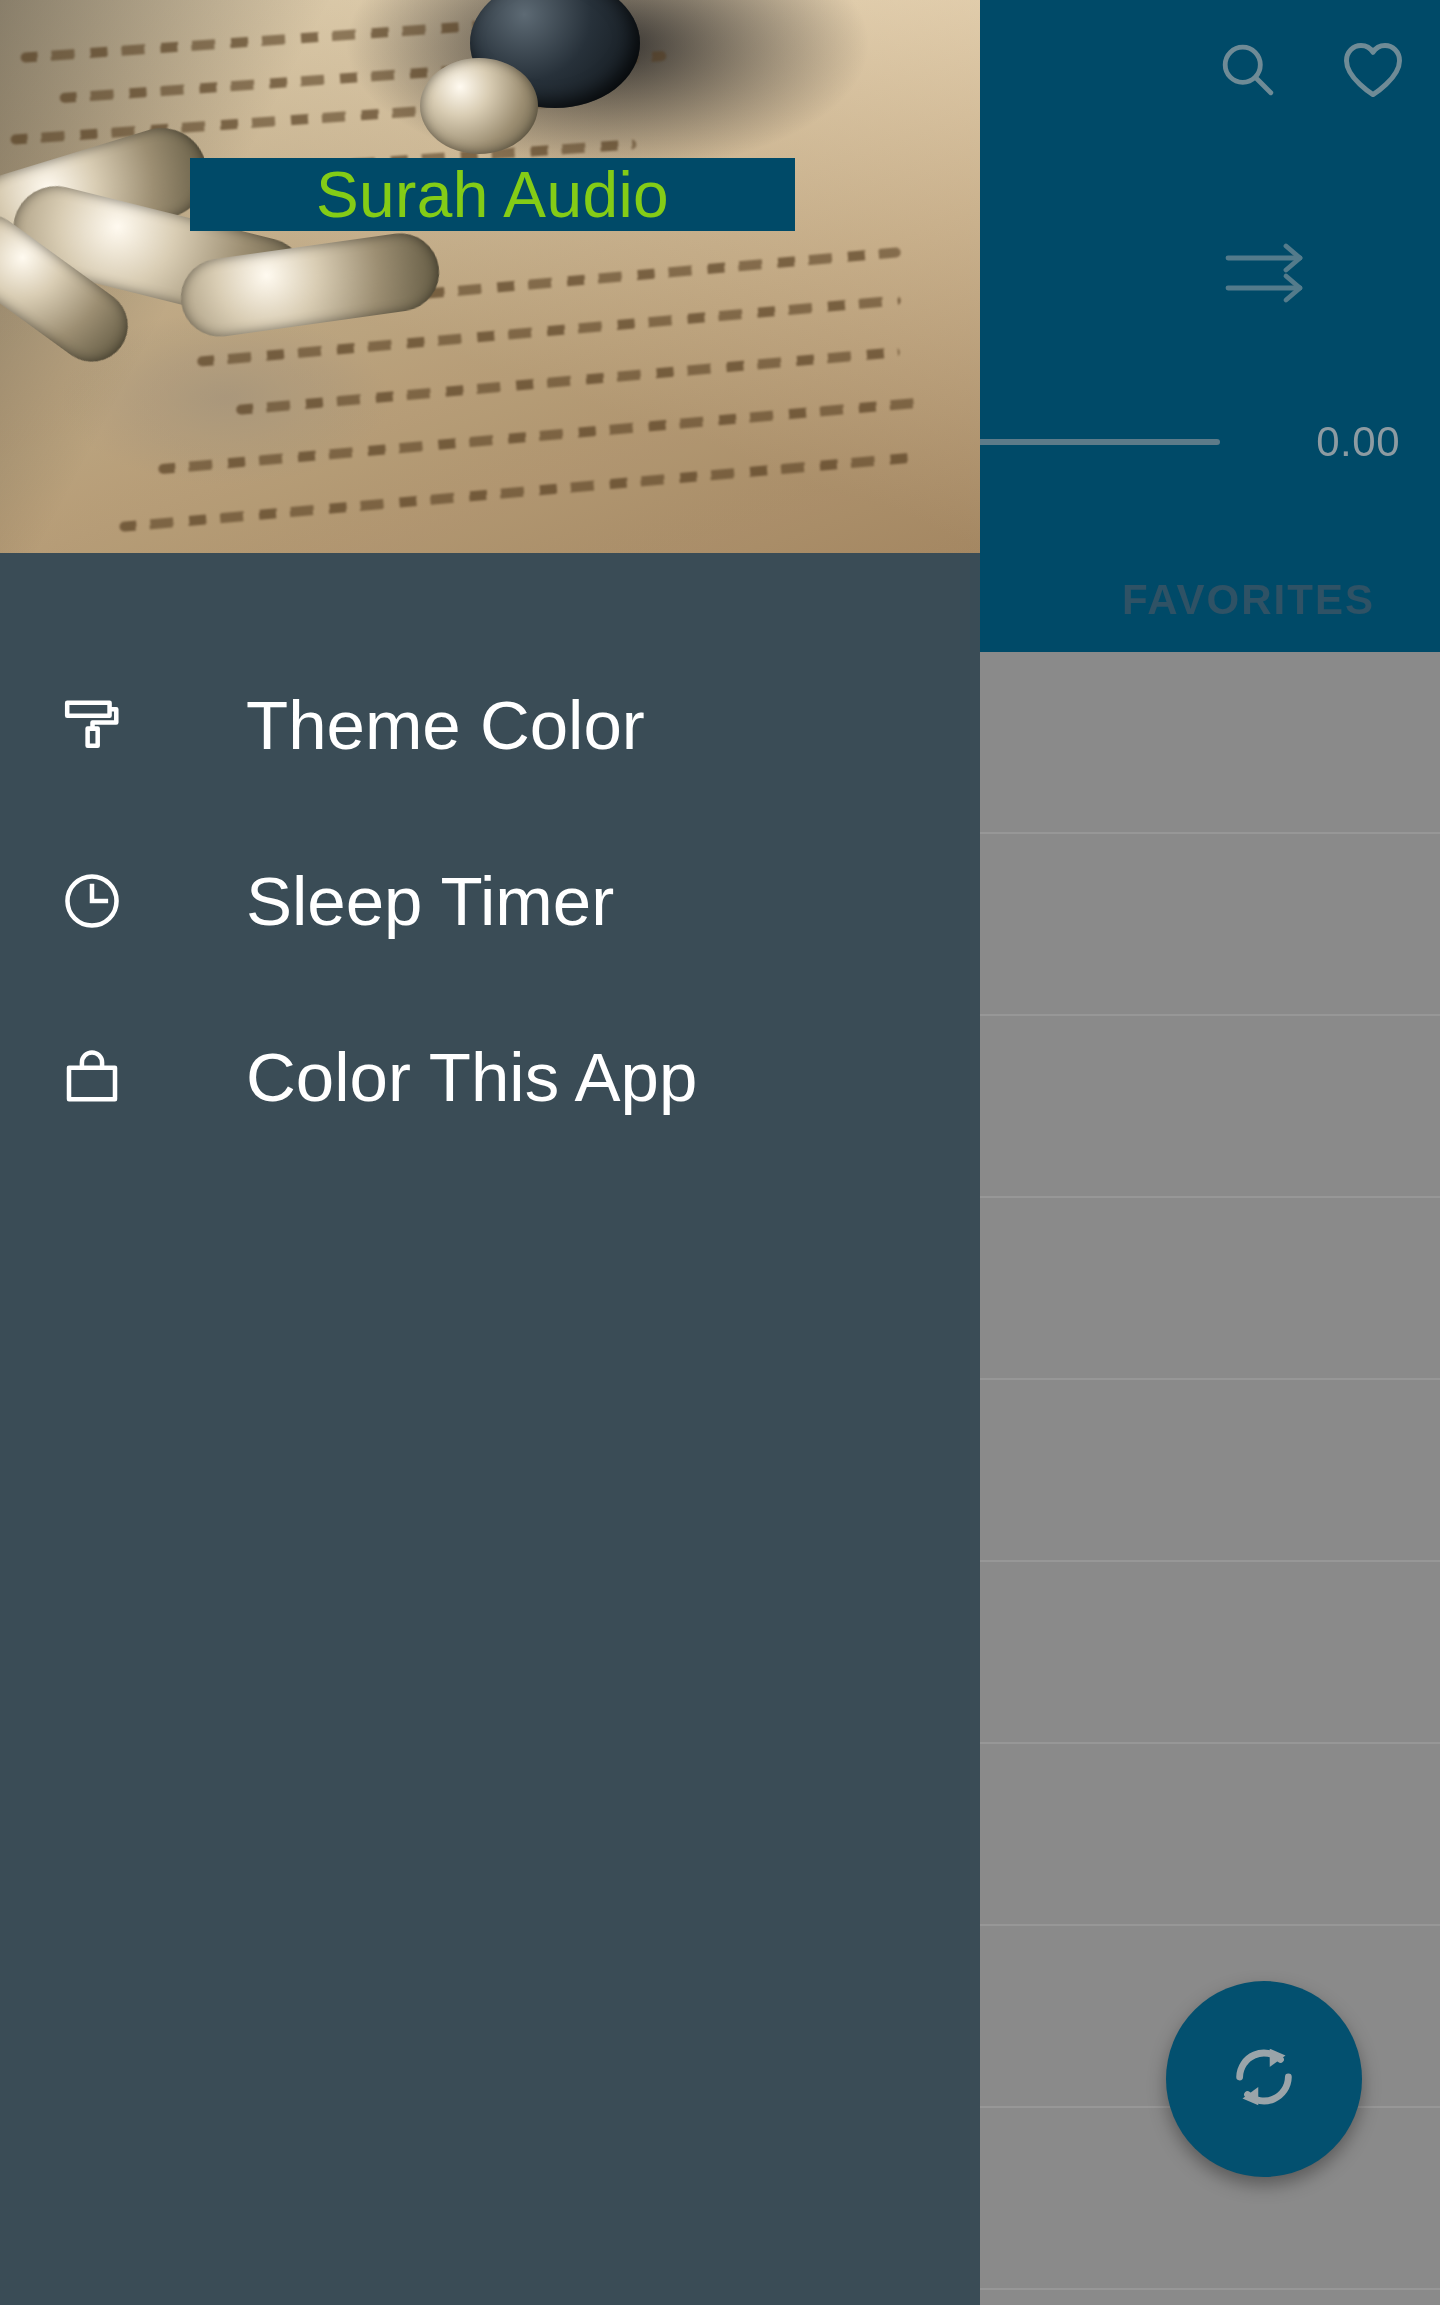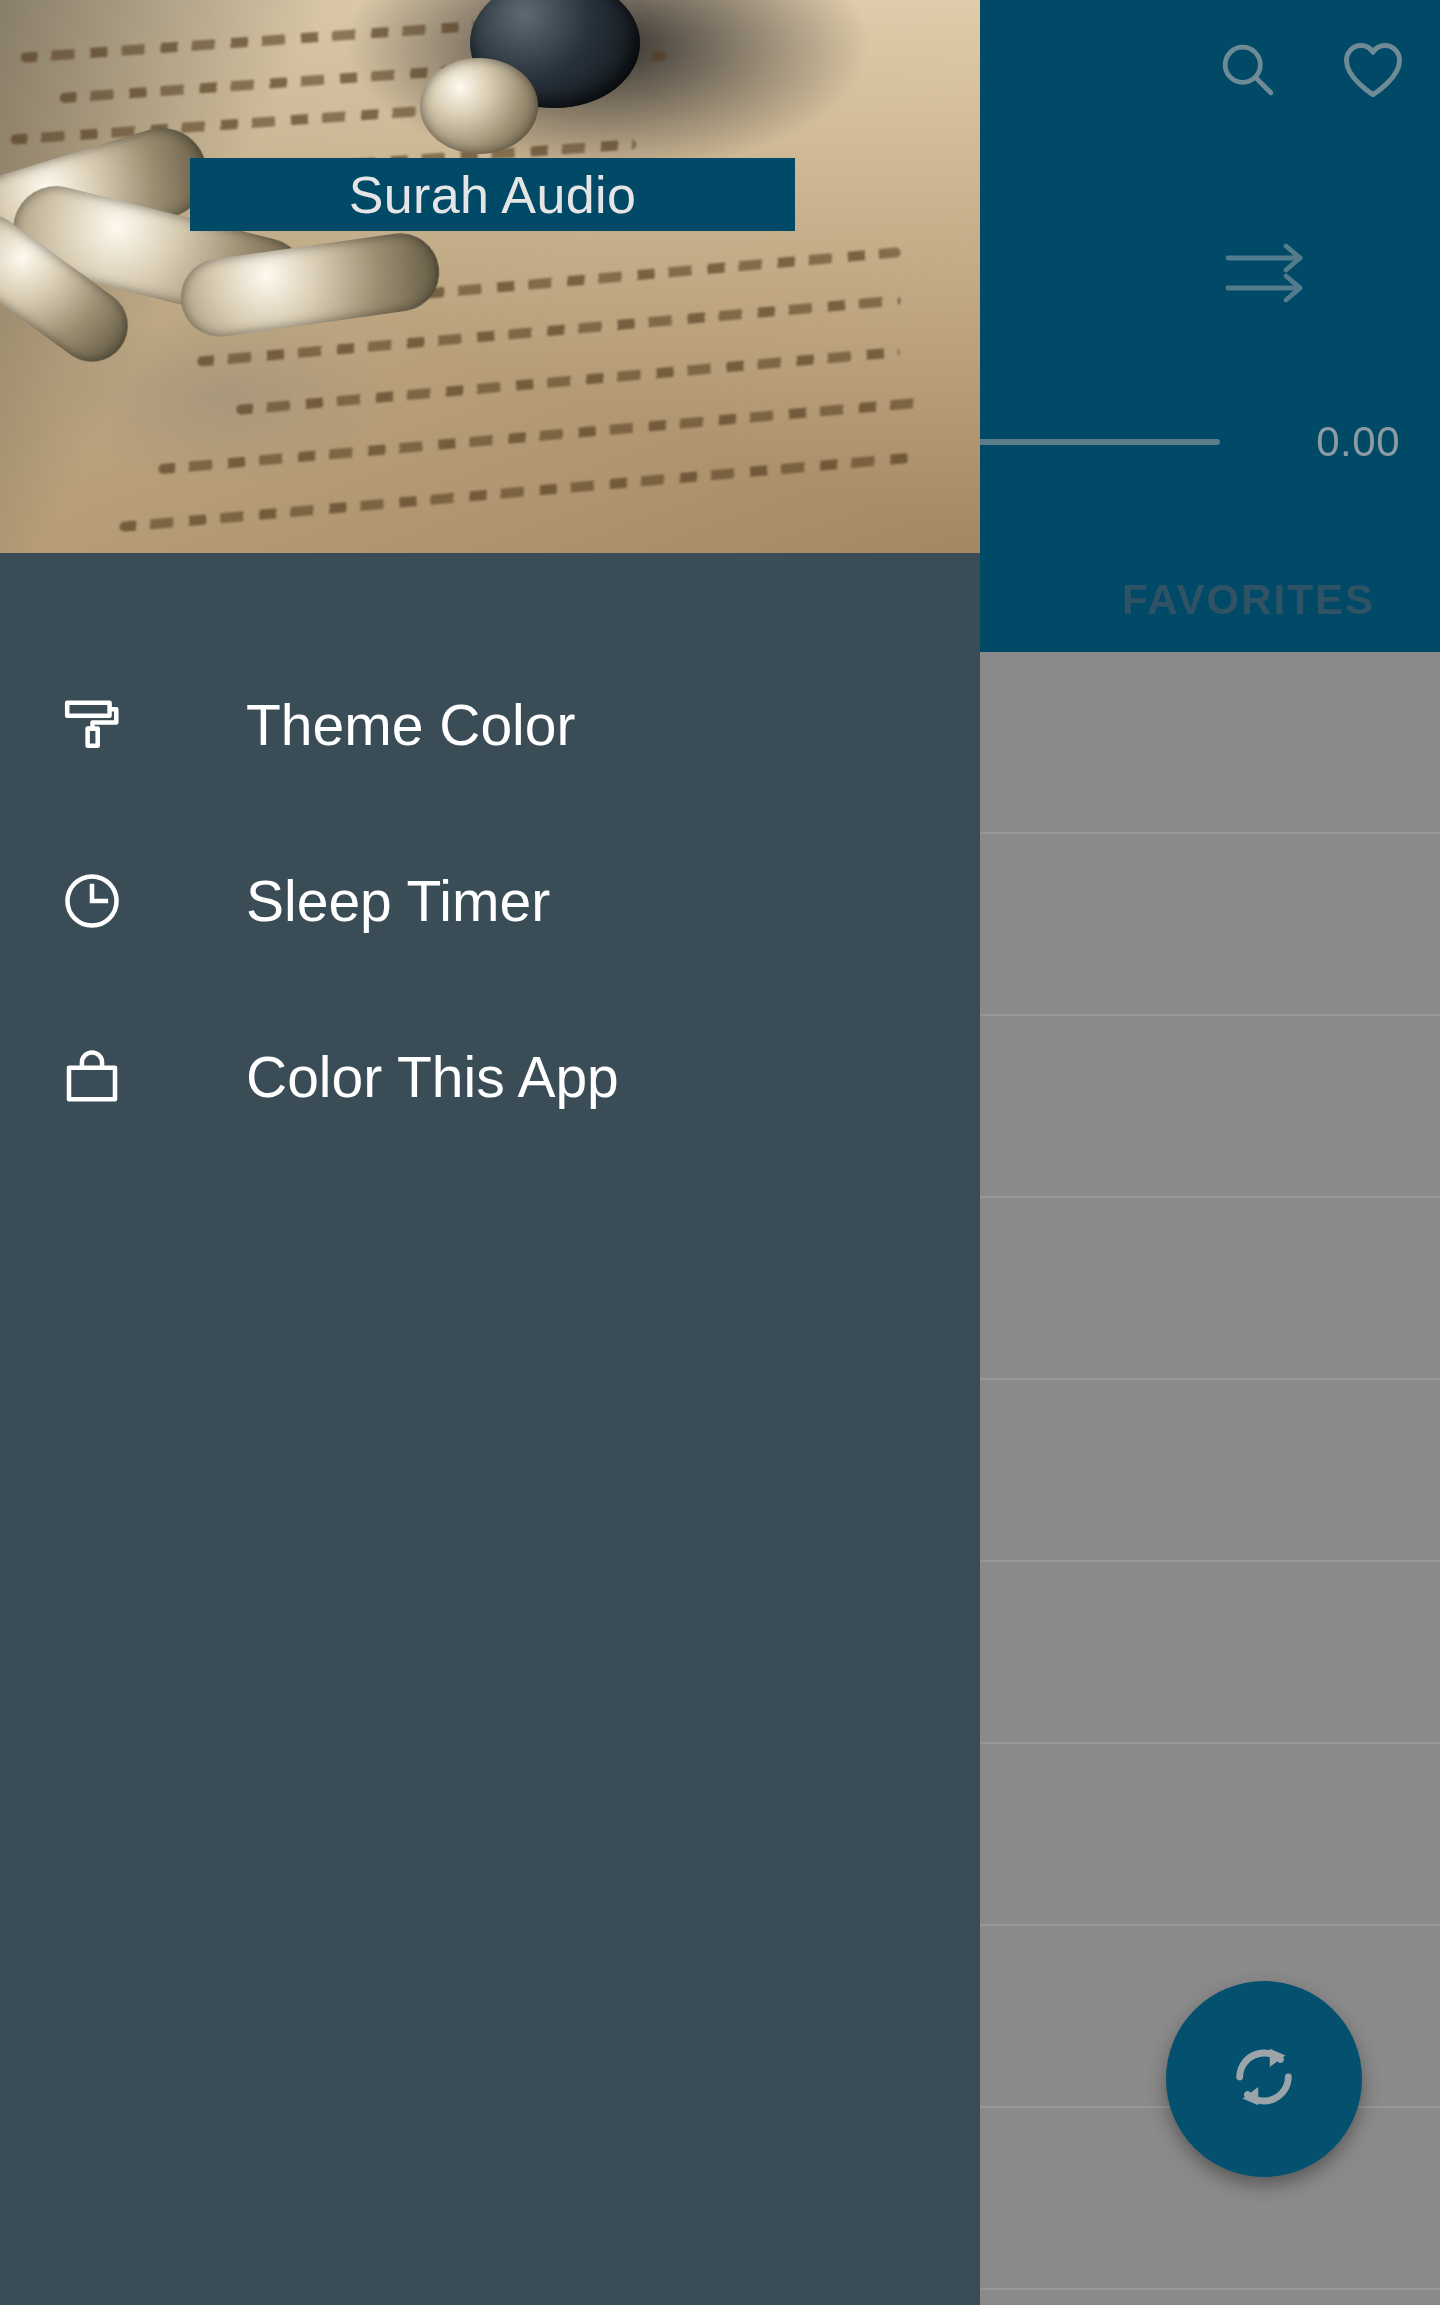"Surah Audio" #drawer-title { color: #e5e5e5 -> #84cc16; font-size: 52px -> 64px }
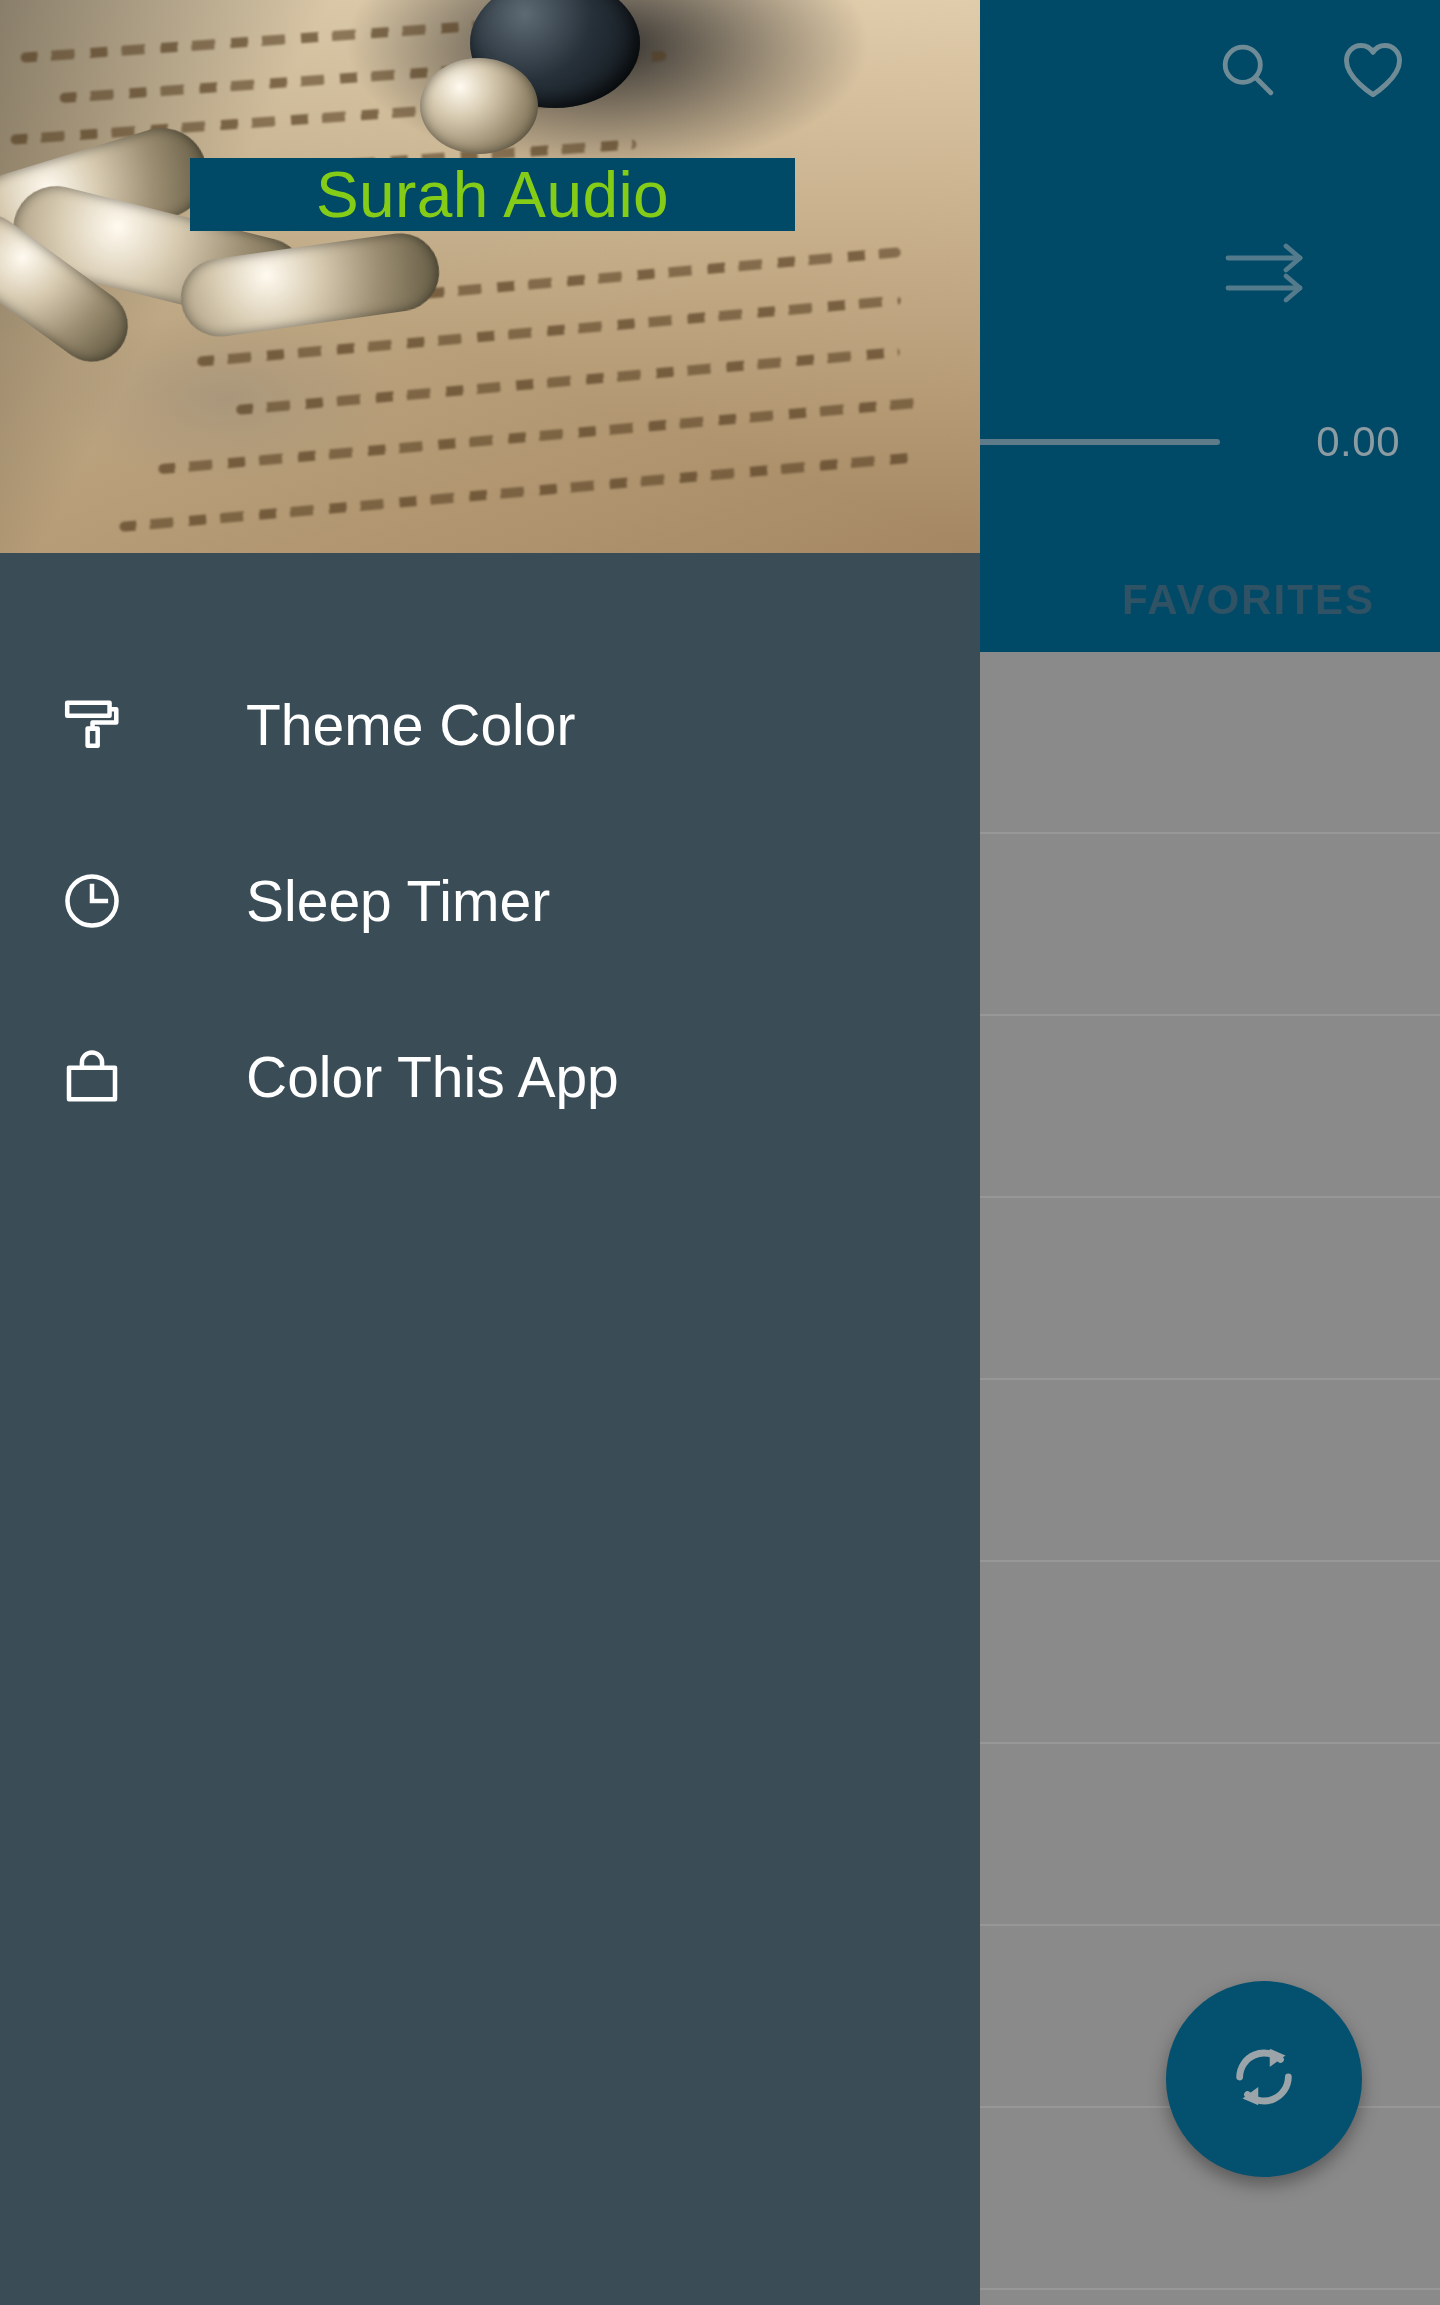"Theme Color" .menu-label { font-size: 57px -> 69px }
